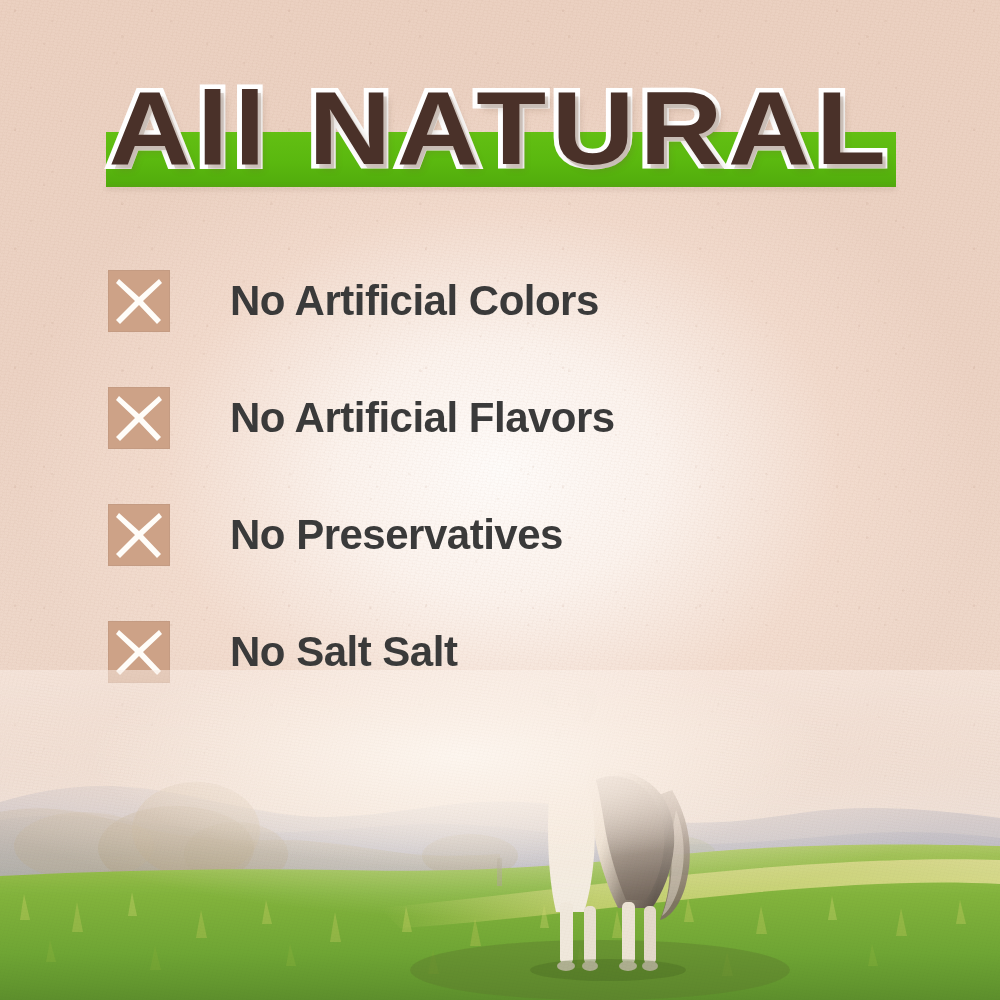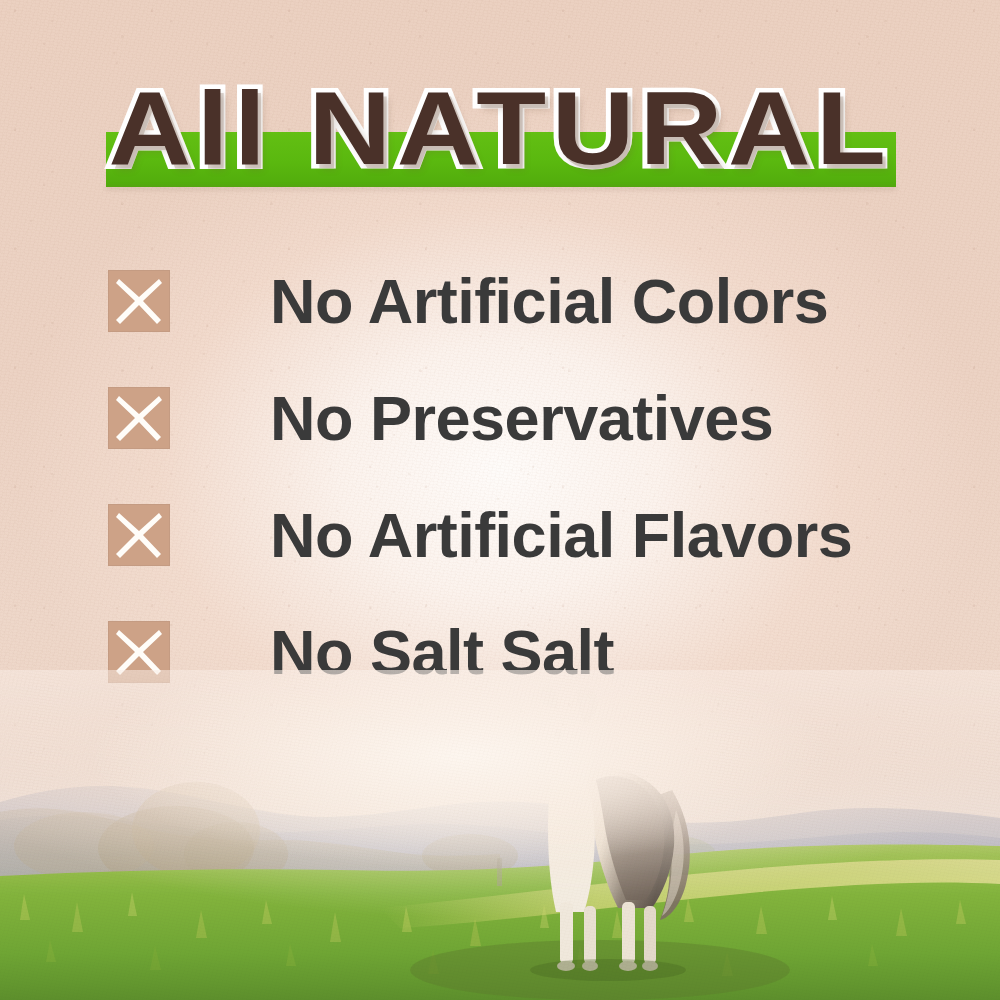"No Artificial Colors" .claim-label { font-size: 63px -> 42px; margin-left: 40px -> none }
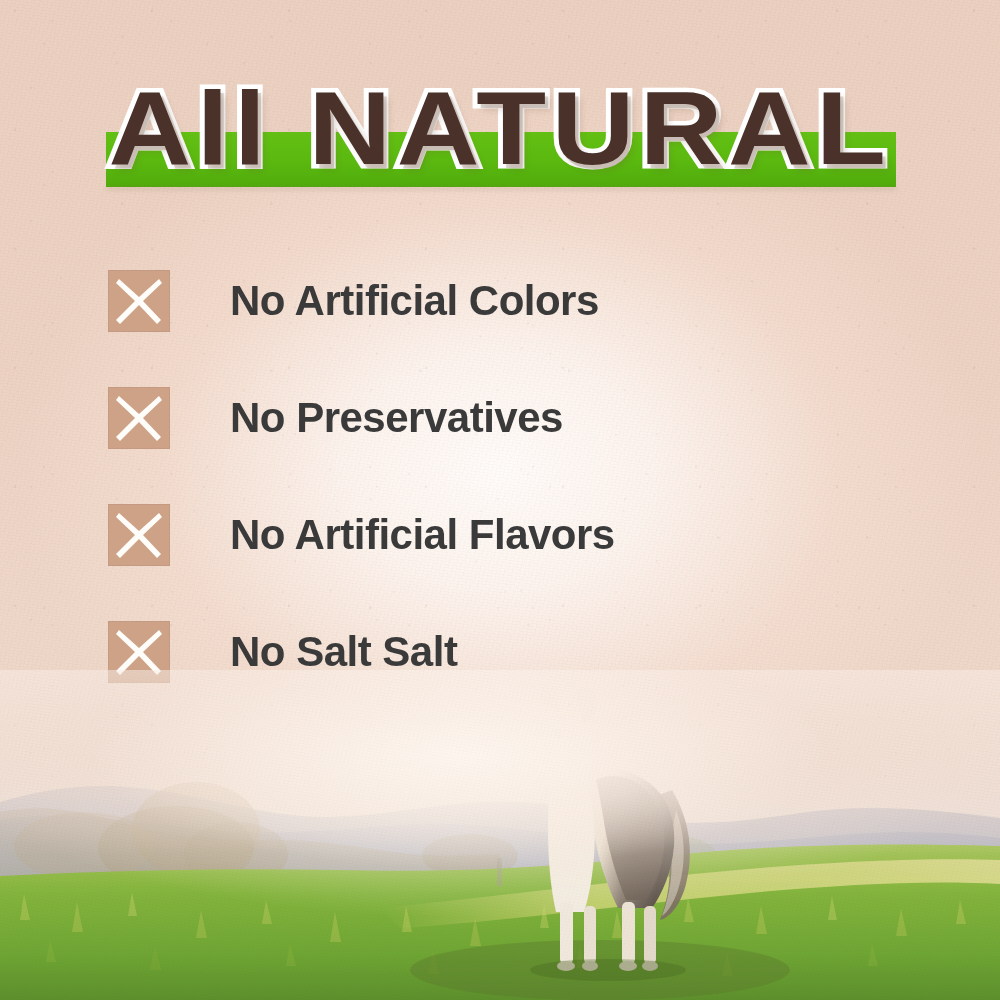"No Preservatives" div.claim-row { order: before "No Artificial Flavors" -> after "No Artificial Flavors" }
